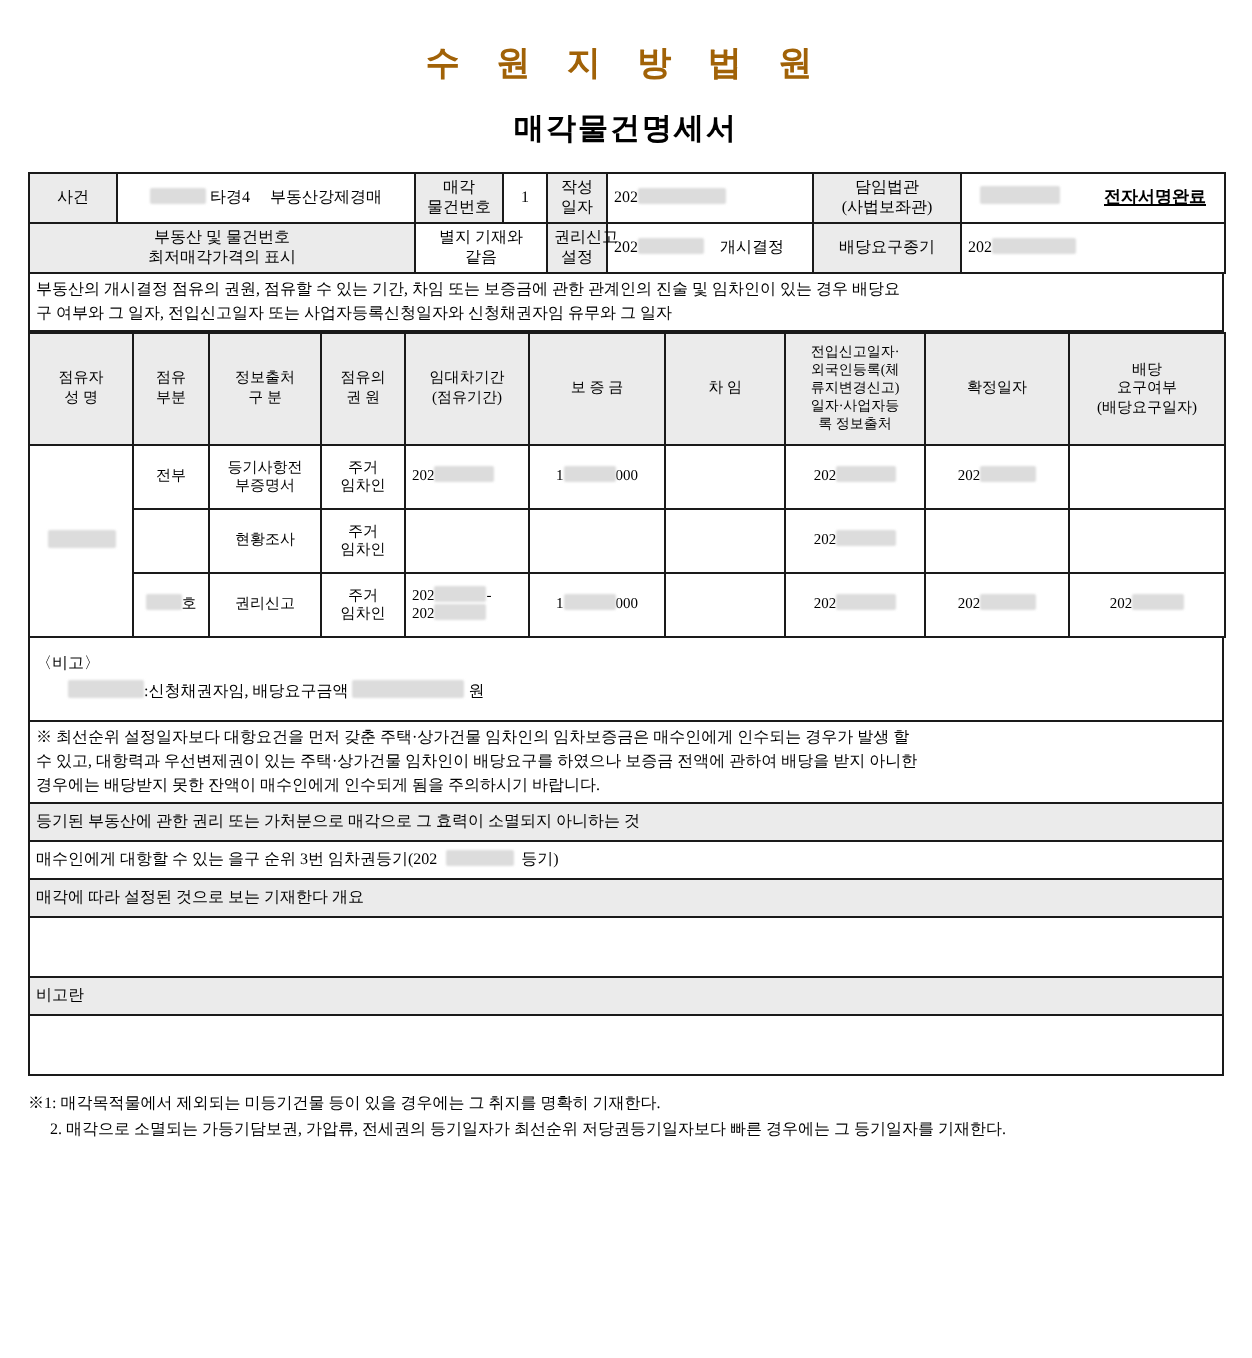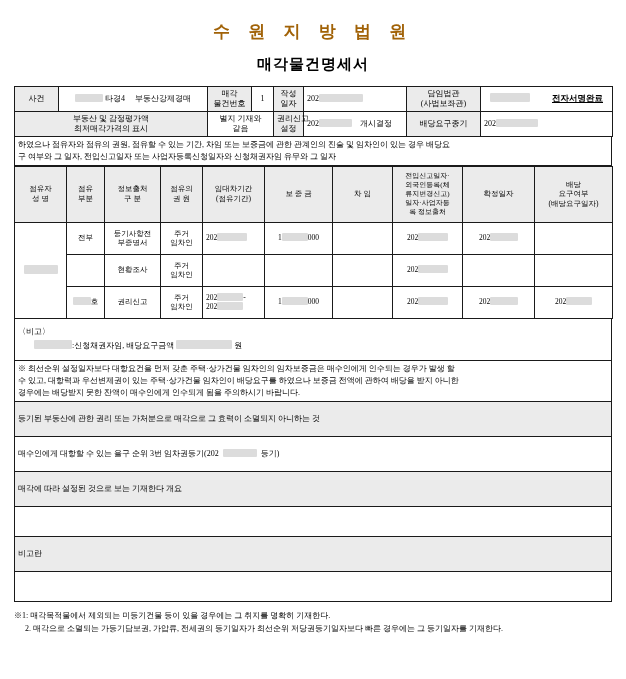"부동산 및 감정평가액" span { text: 감정평가액 -> 물건번호 }
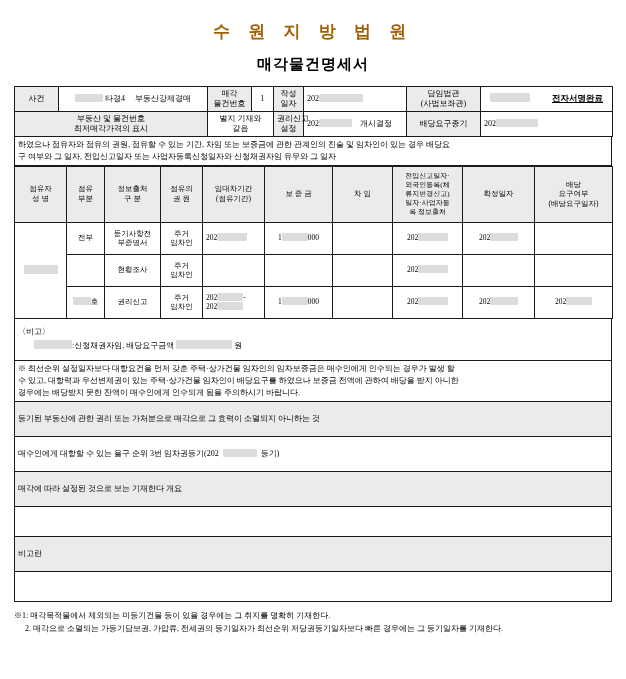"하였으나 점유자와 점유의 권원, 점유할" div { text: 하였으나 점유자와 -> 부동산의 개시결정 }
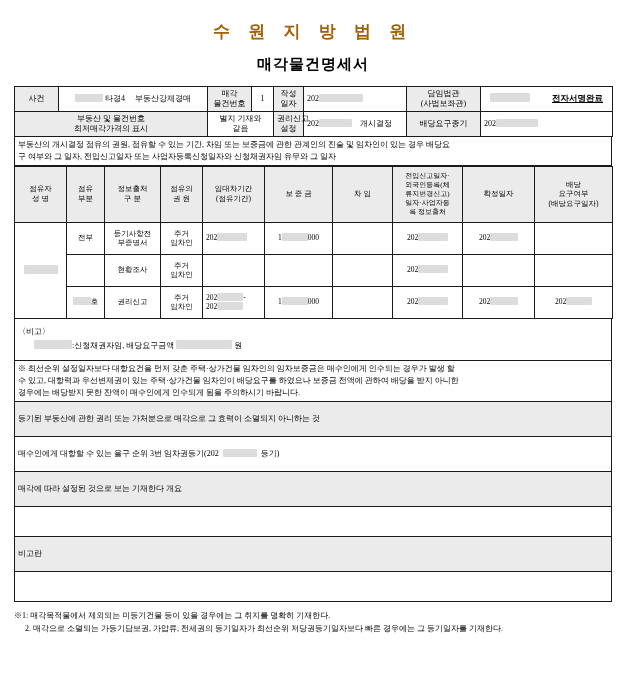"등기된 부동산에 관한 권리 또는" .row-line td { height: 35px -> 19px }
